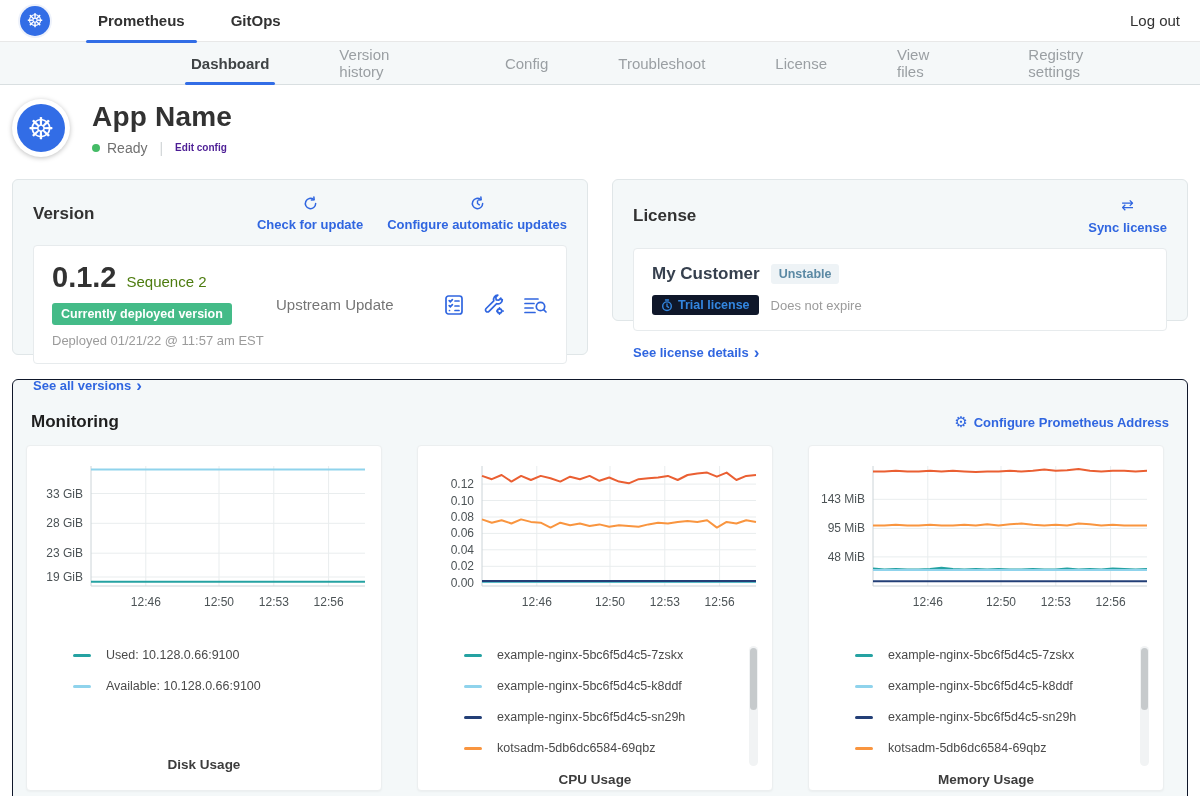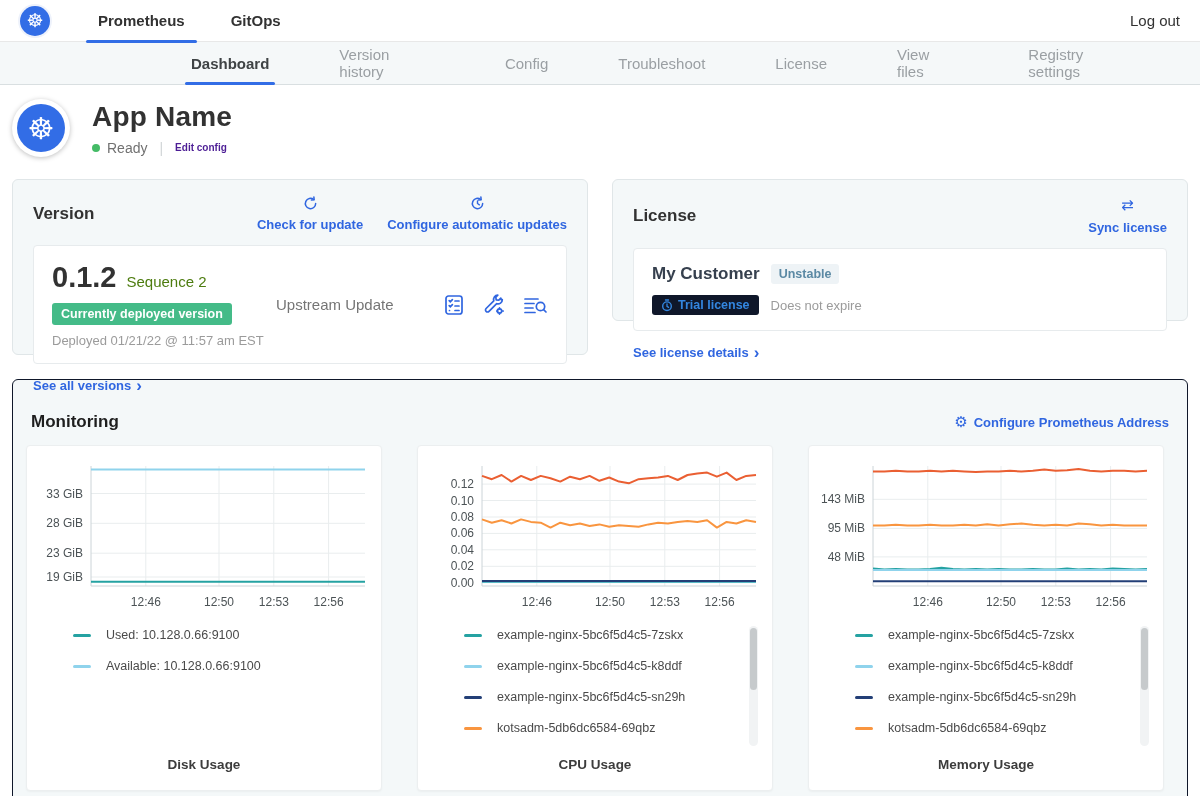"Used: 10.128.0.66:9100" .legend-wrap { margin-top: 12px -> 32px }
